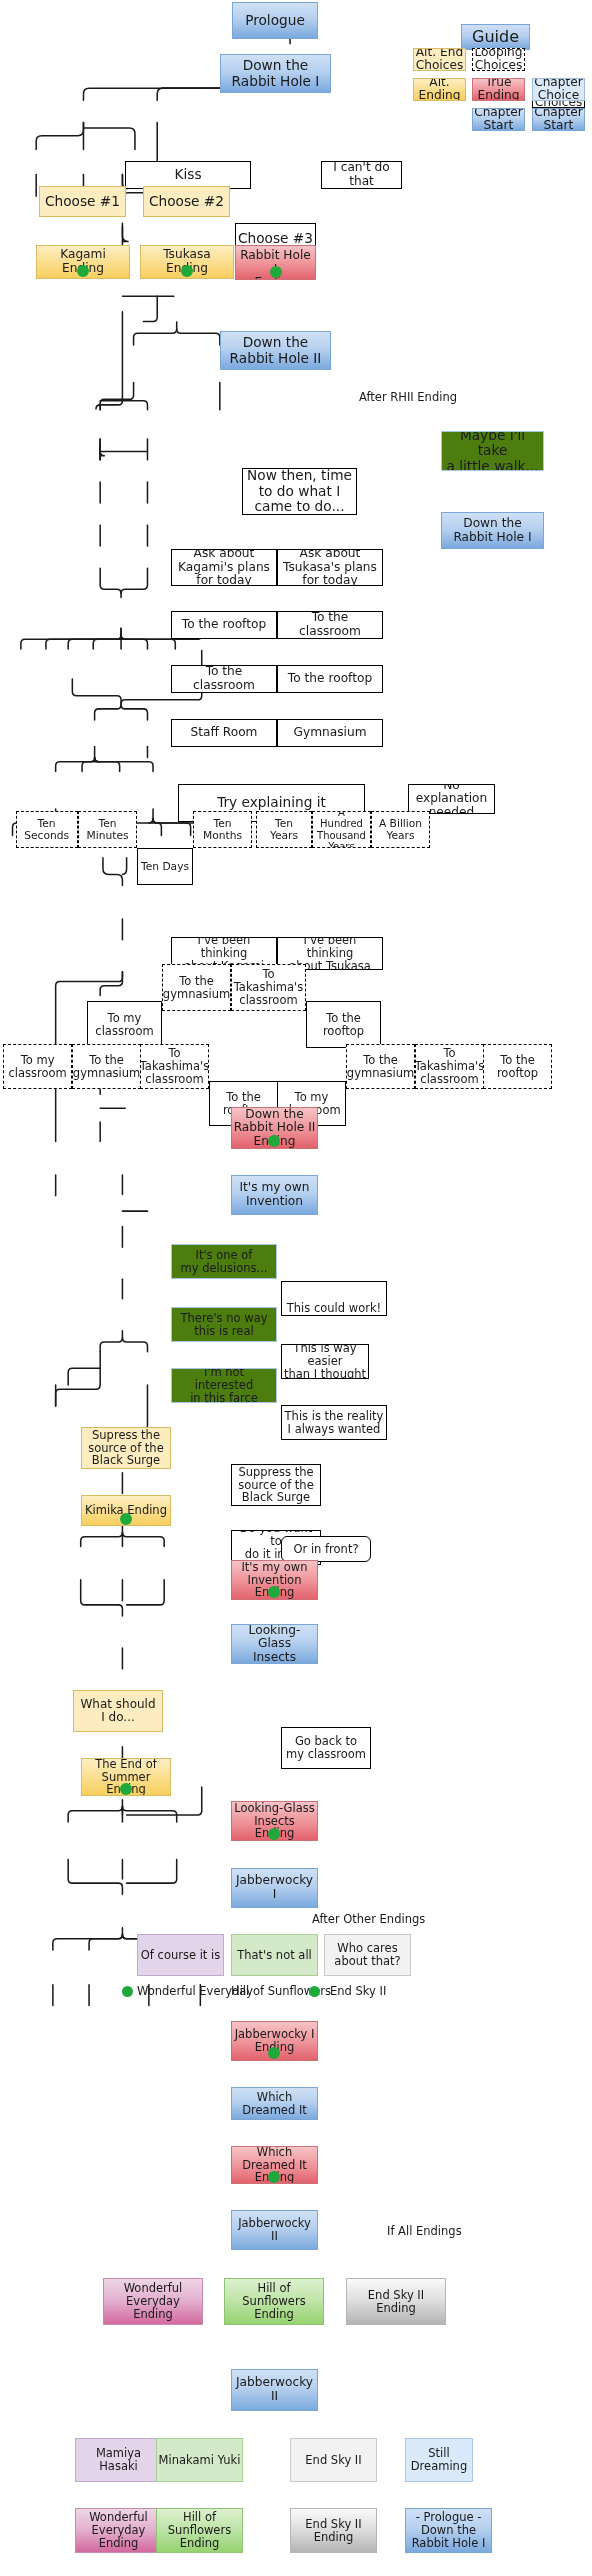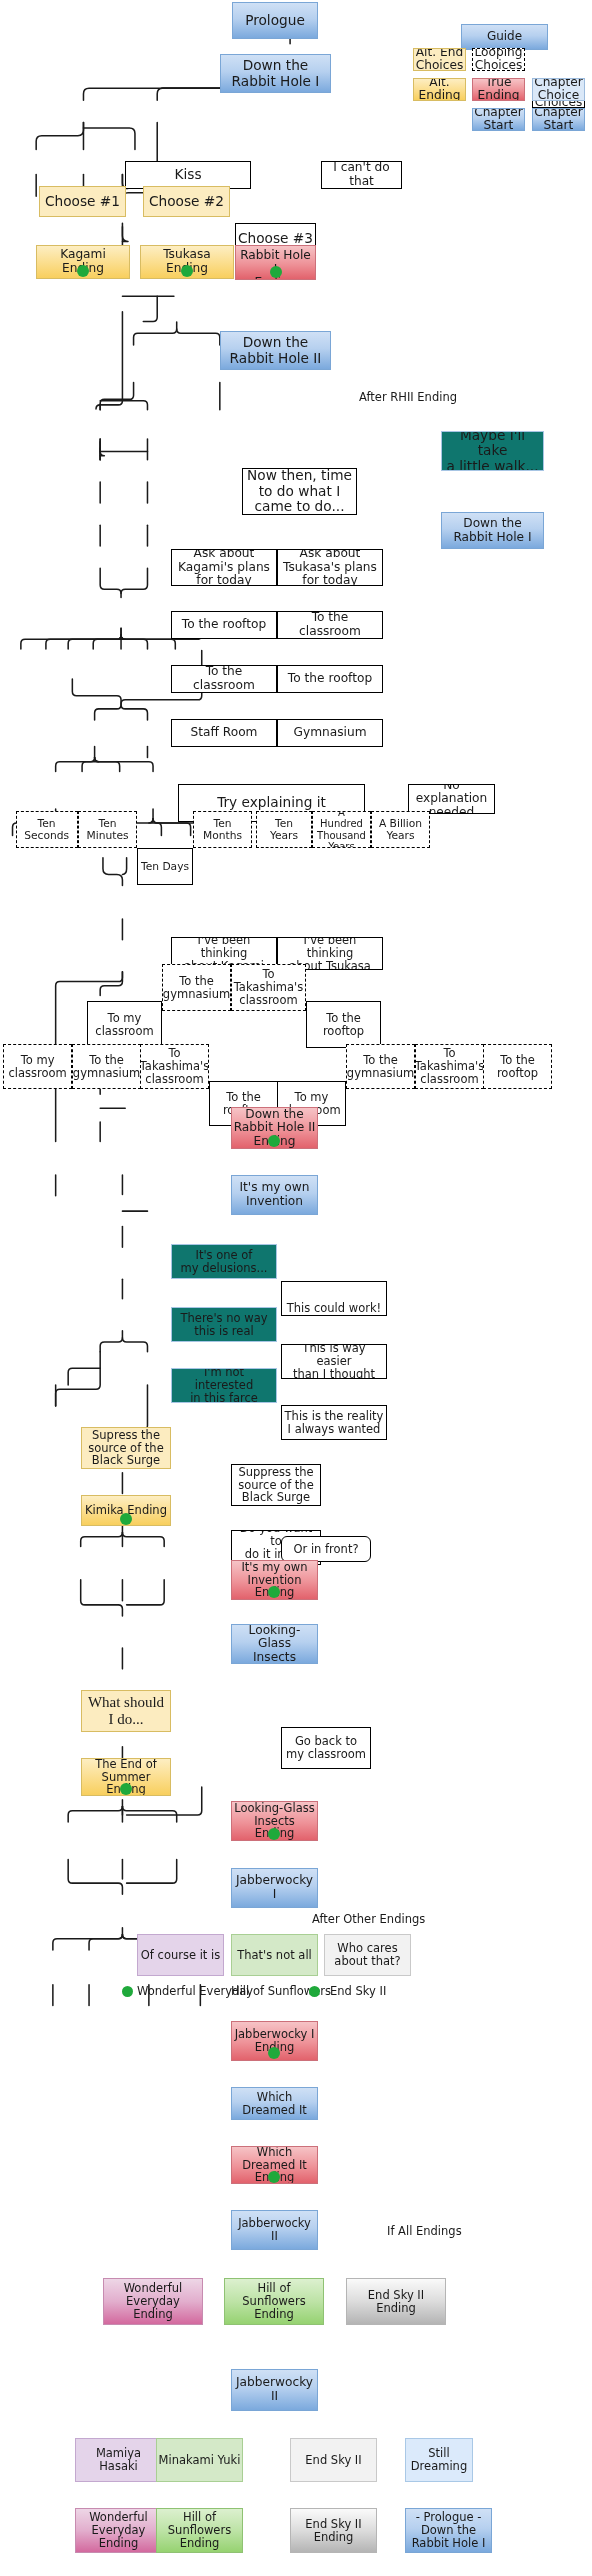"Guide" div.node { font-size: 12px -> 16px; width: 87px -> 69px }
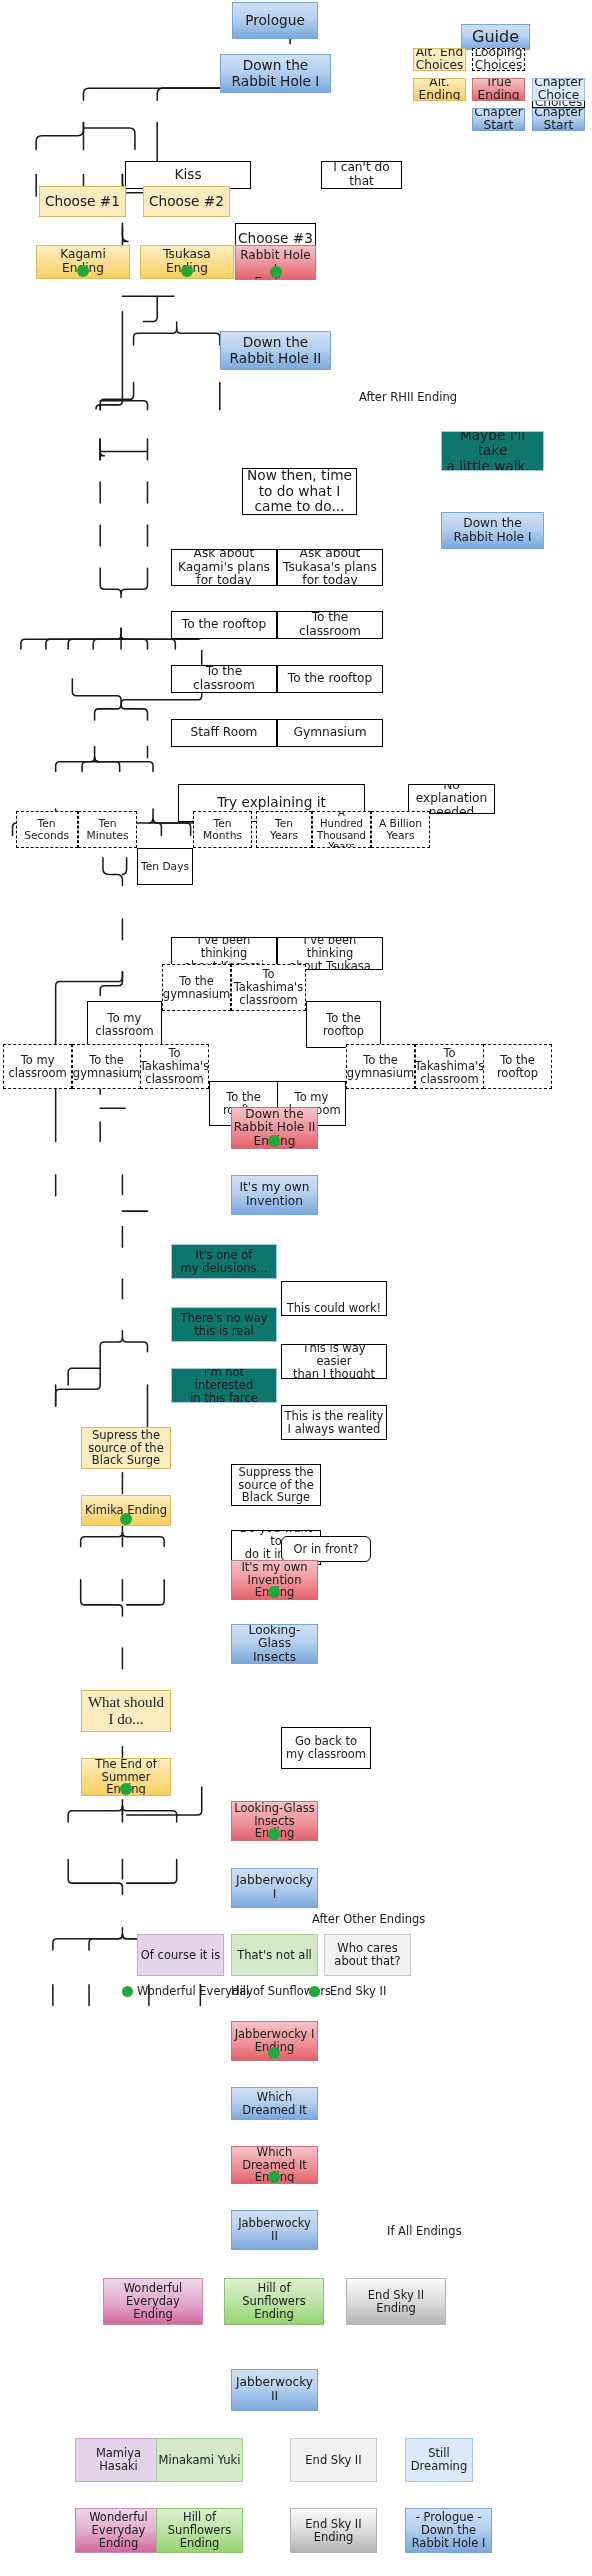"Maybe I'll take" .n-bluechoice { background: #0f766e -> #4d7c0f }
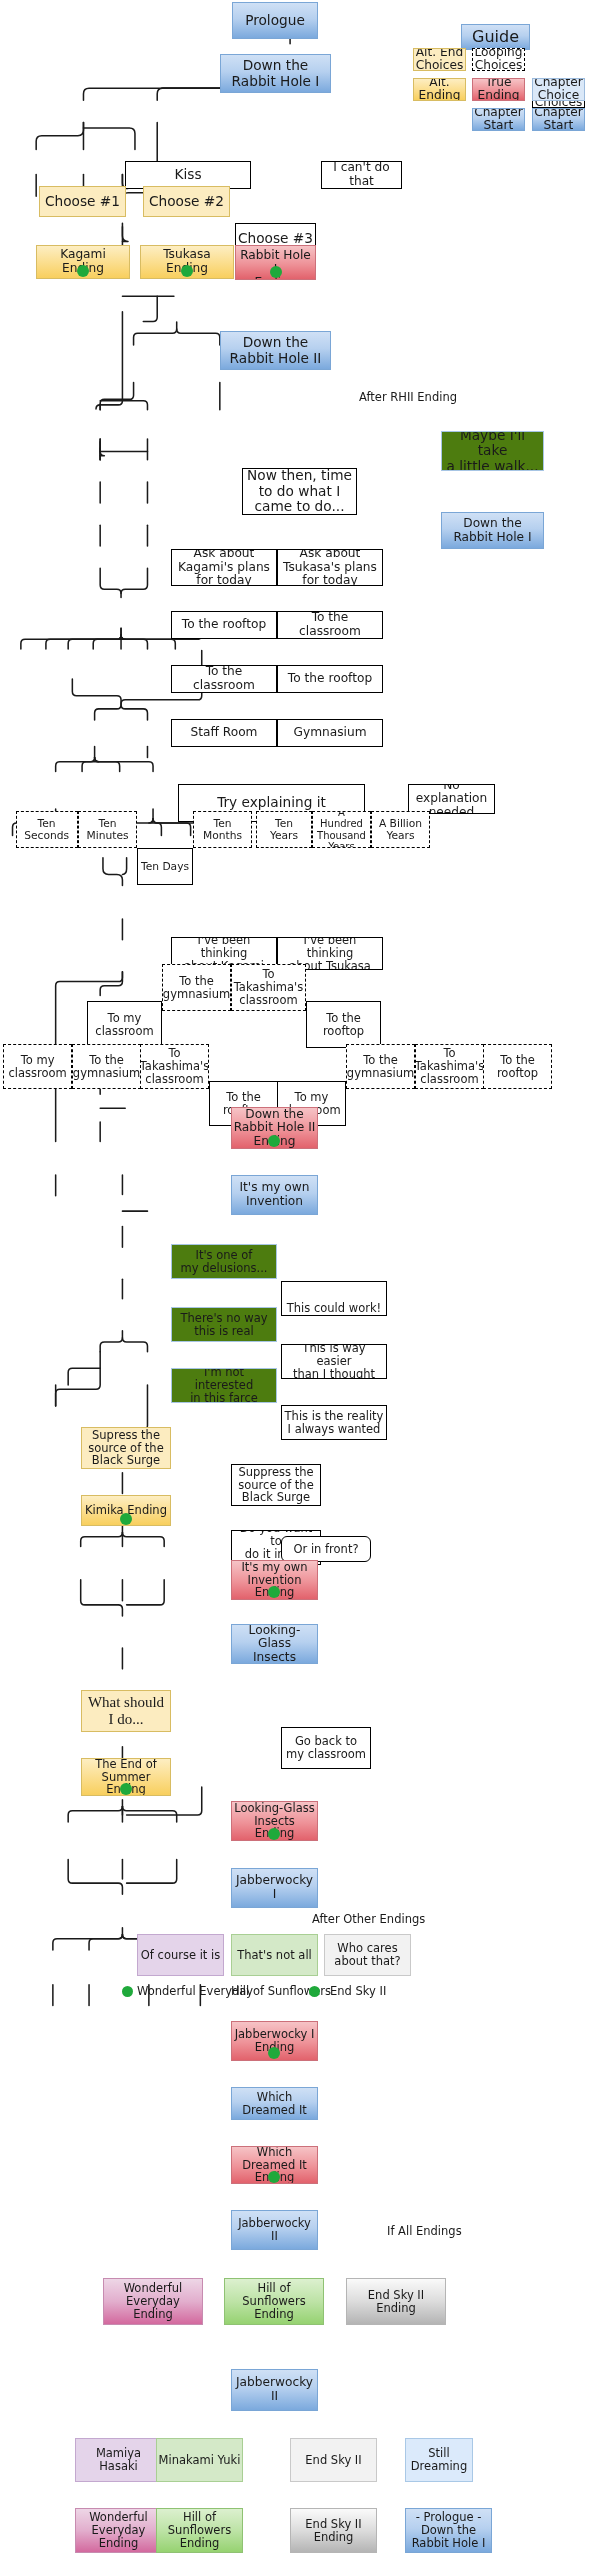"This is way easier" div.node { width: 106px -> 88px }
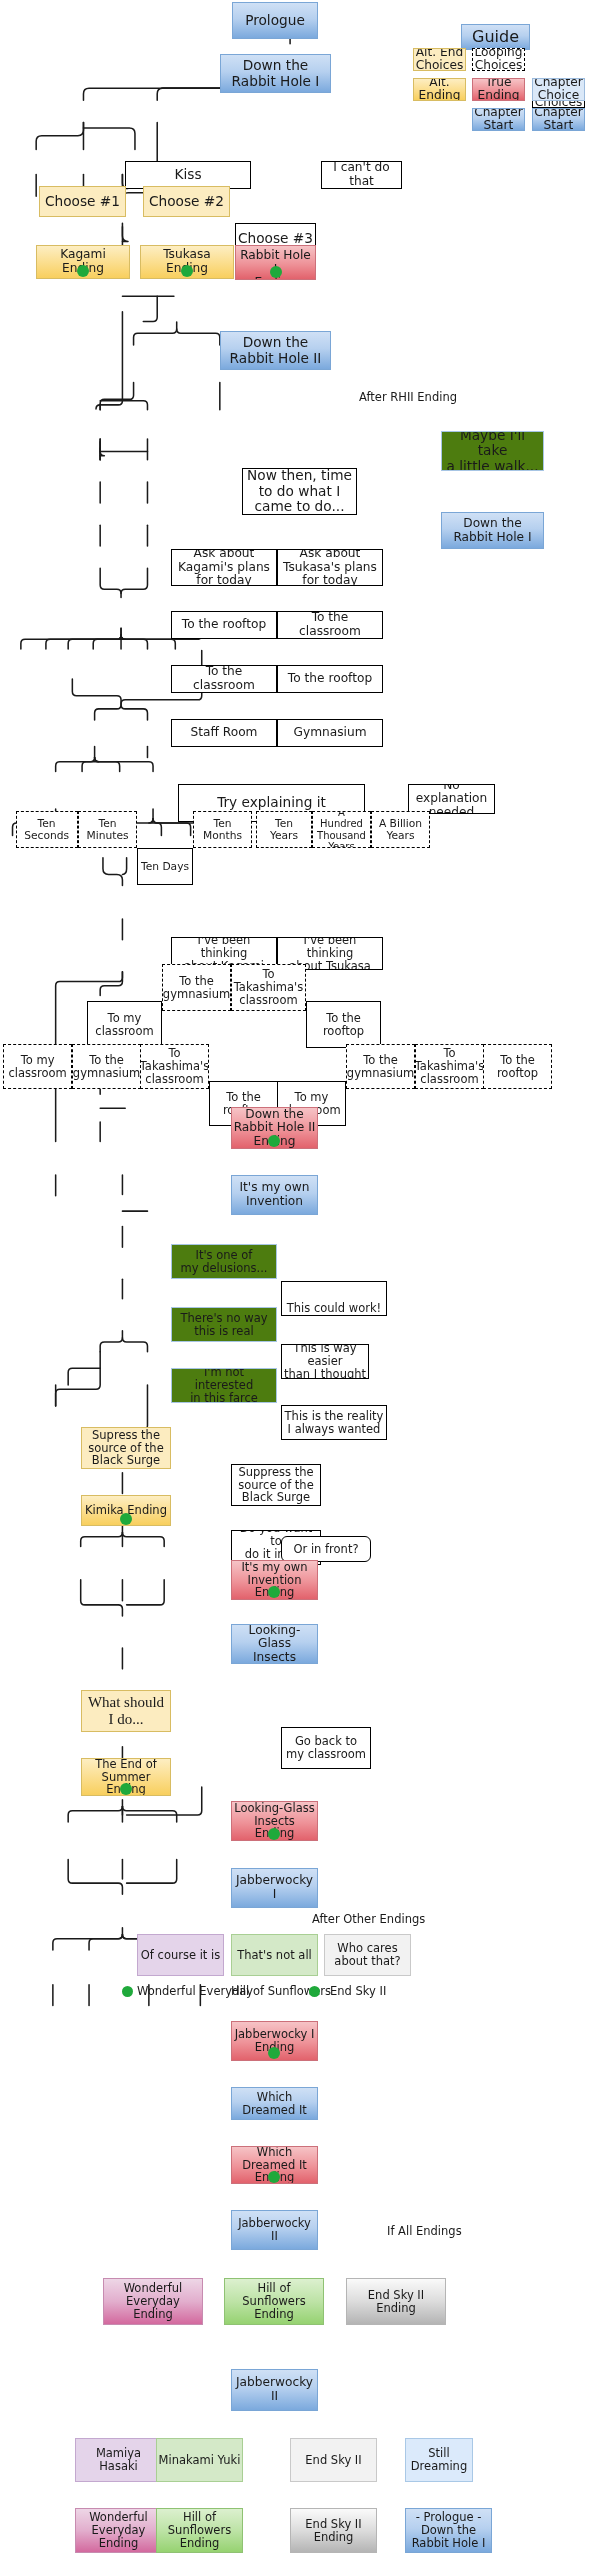"What should" div.node { font-family: Liberation Serif, serif -> none; font-size: 15px -> 12px; left: 81px -> 73px }
